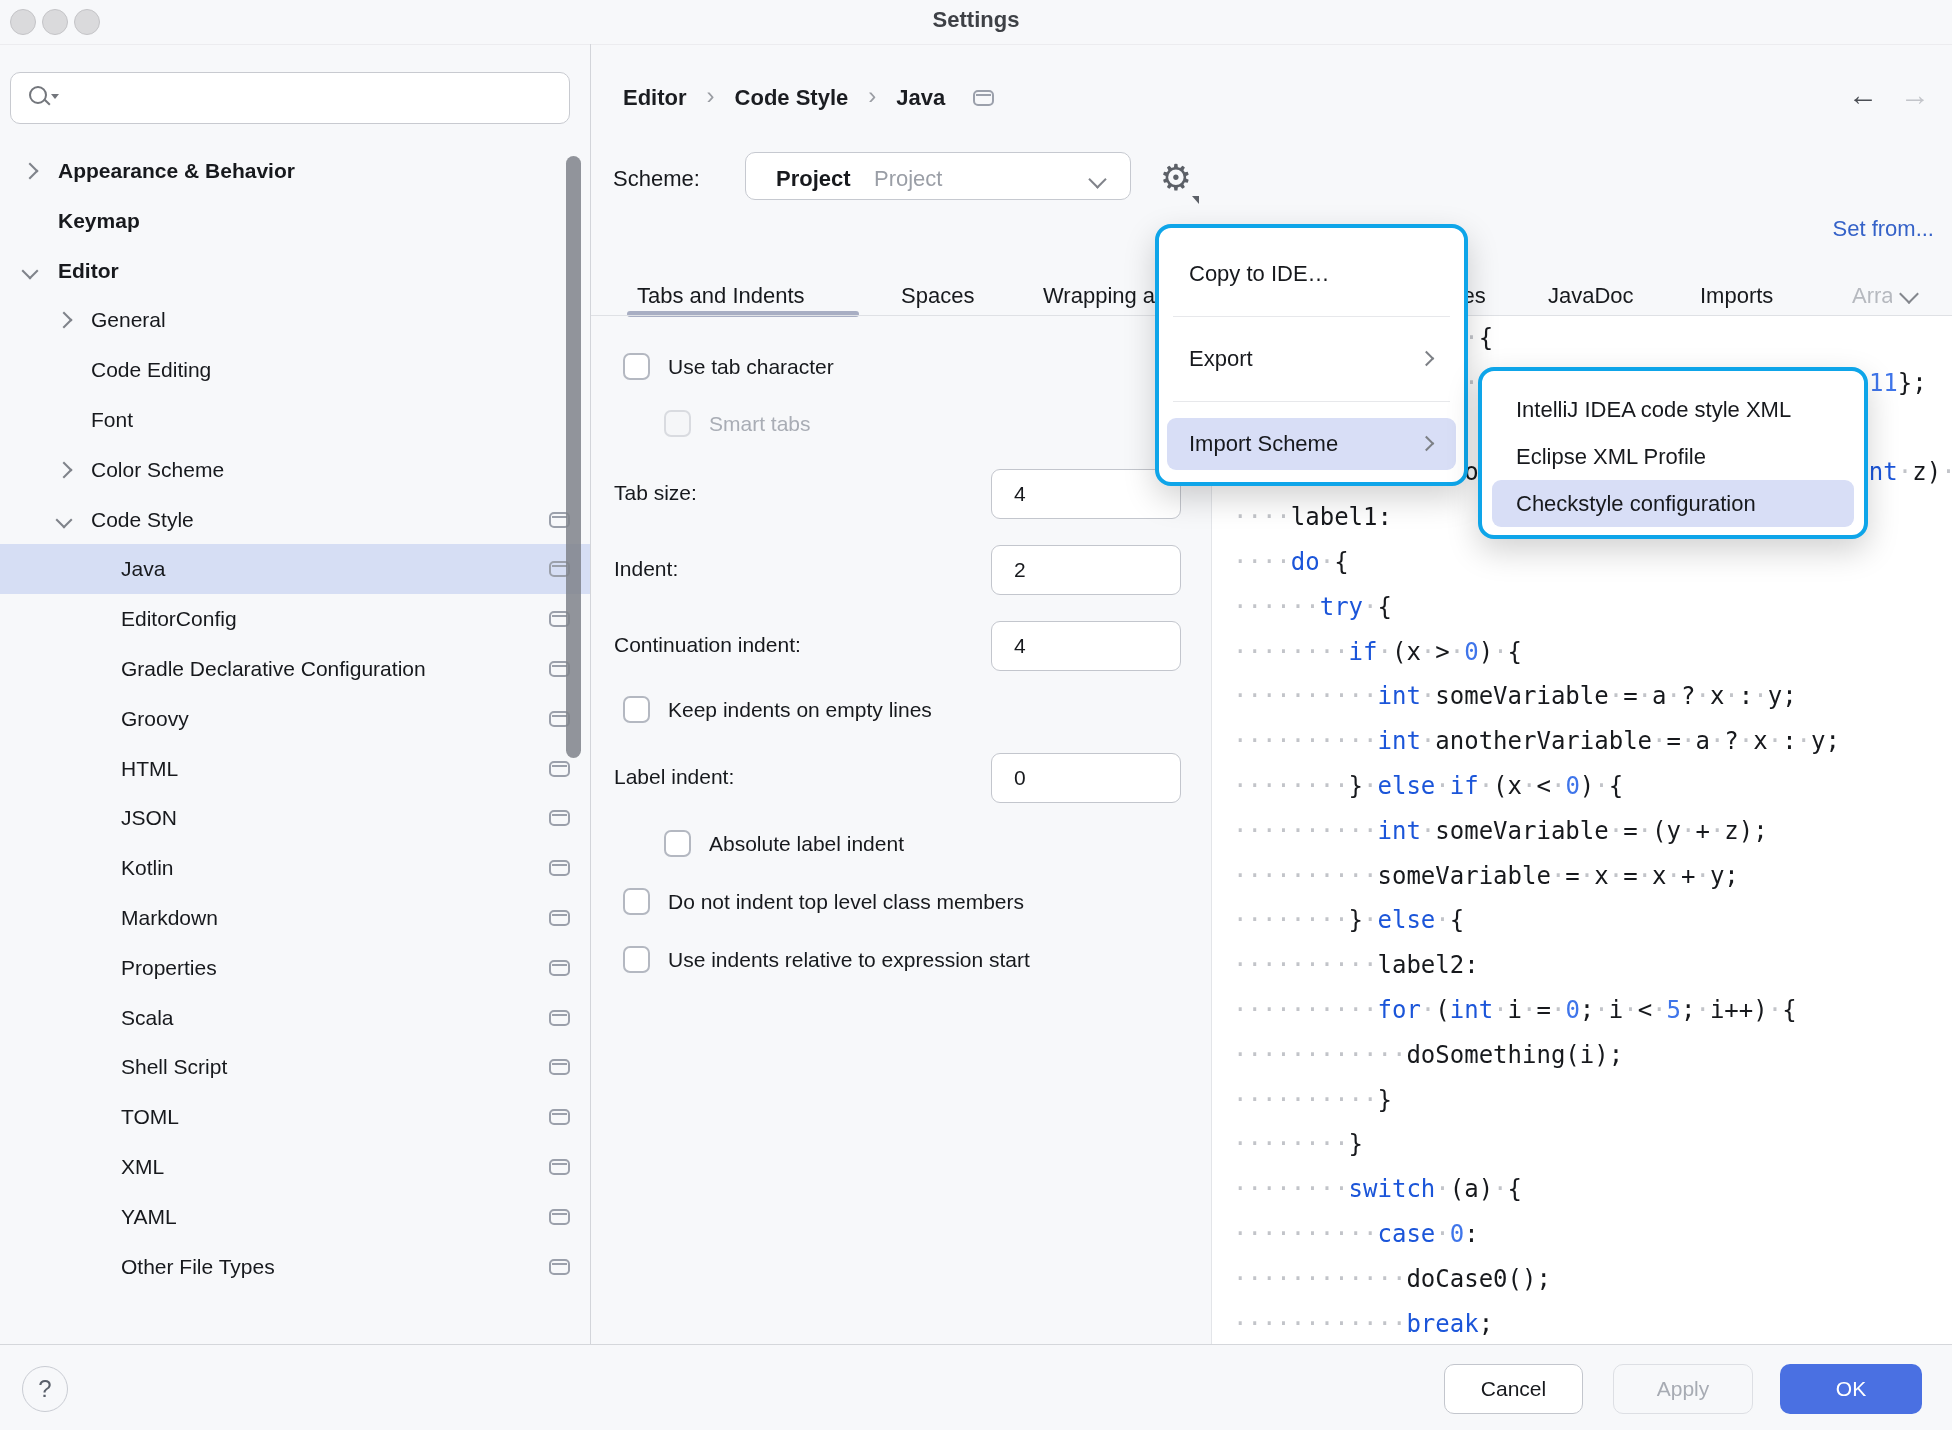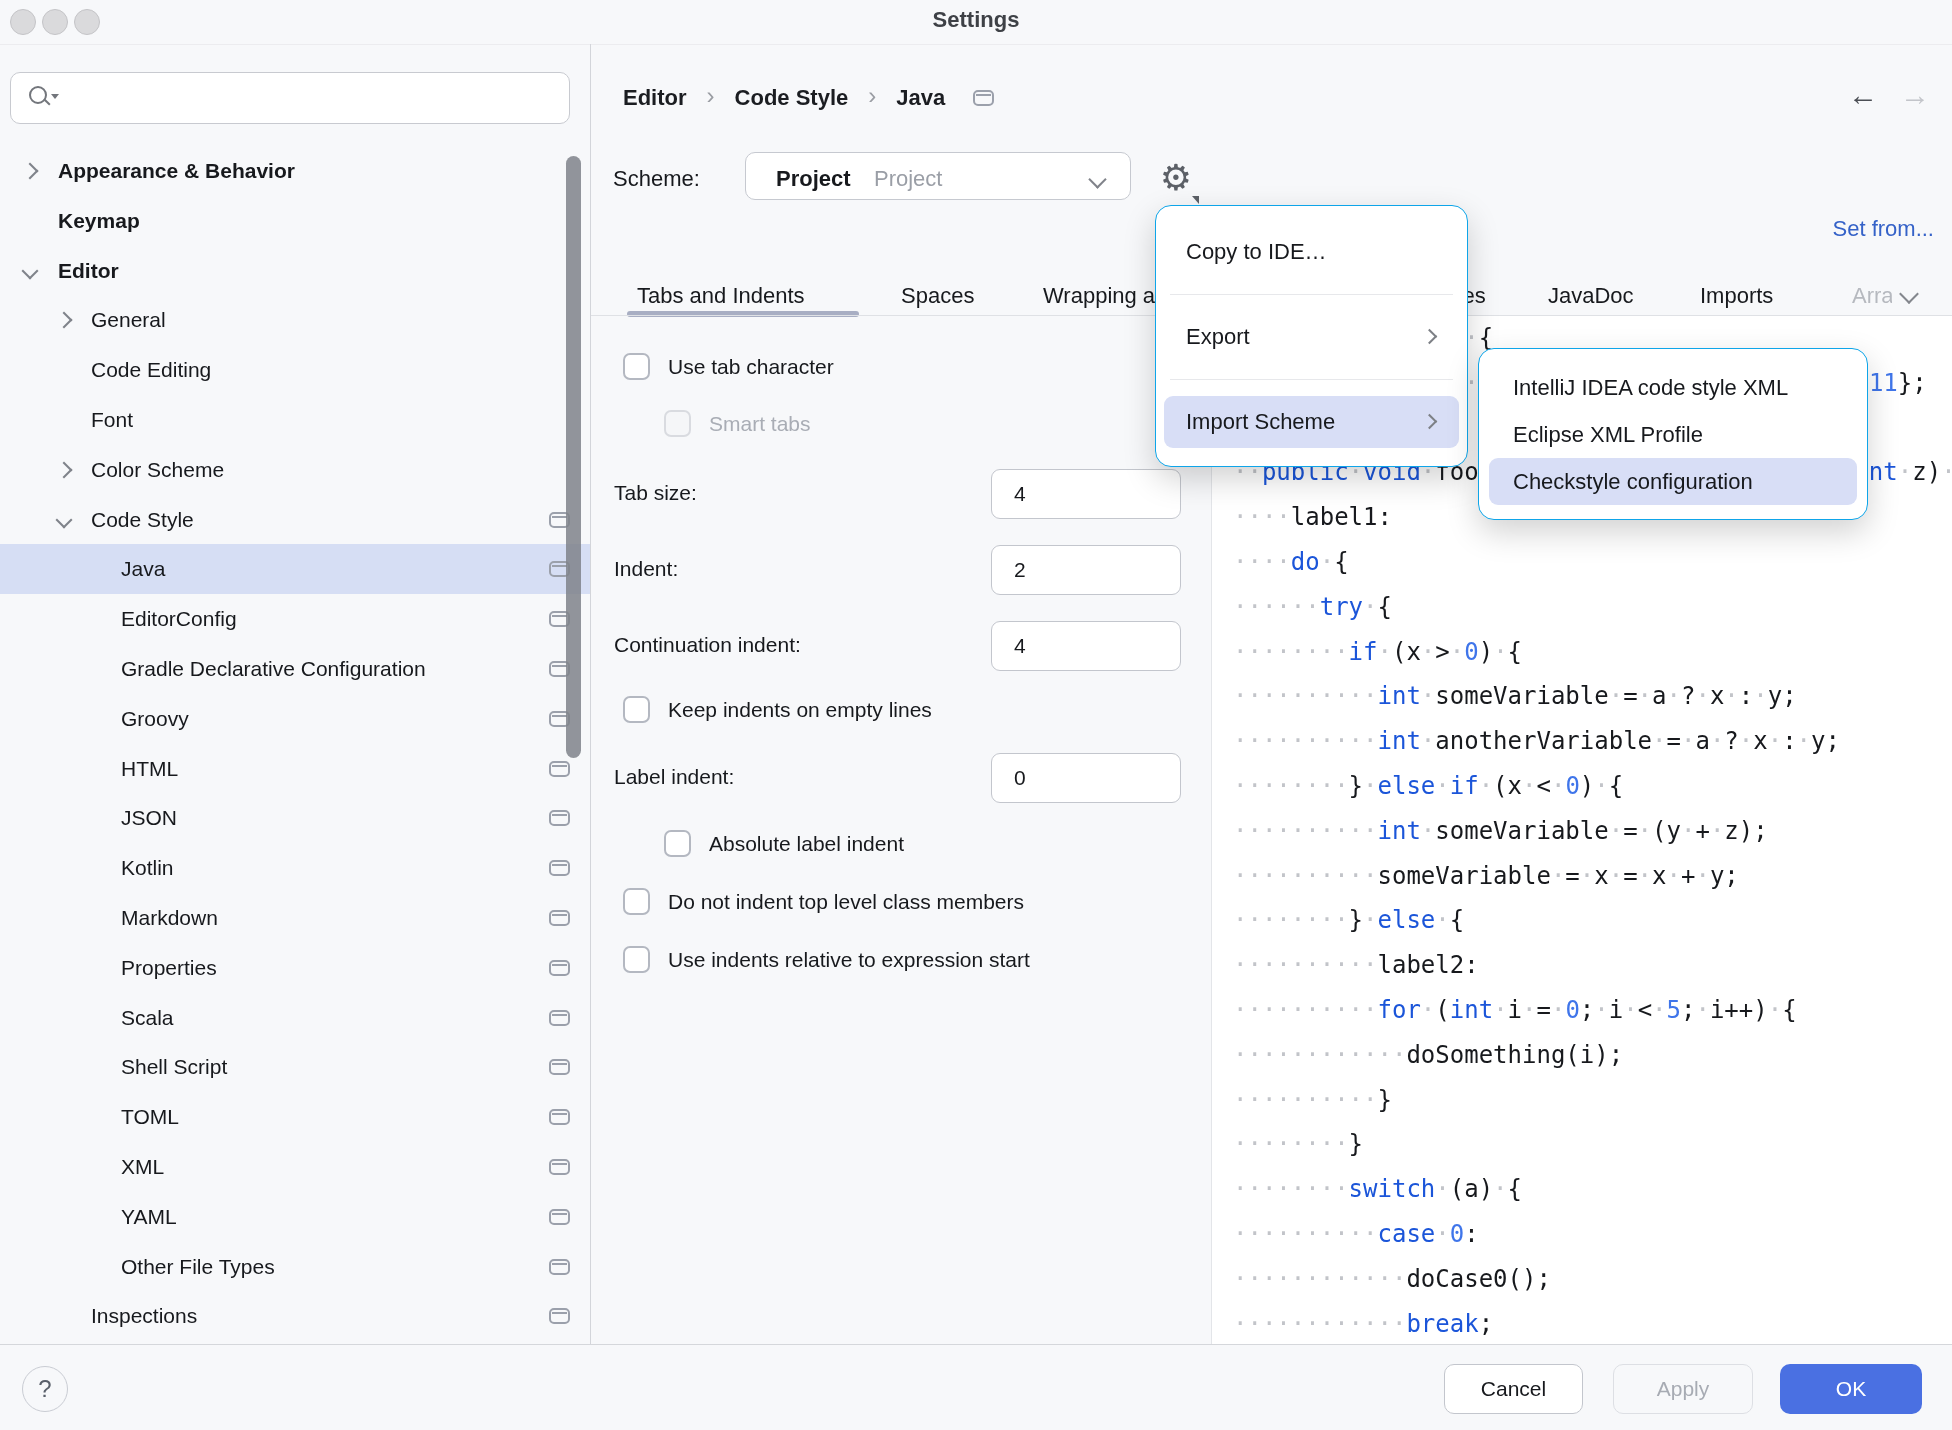"Copy to IDE…" .popup { border: 1px solid #0ea5e9 -> 4px solid #0ea5e9; margin-top: none -> 19px }
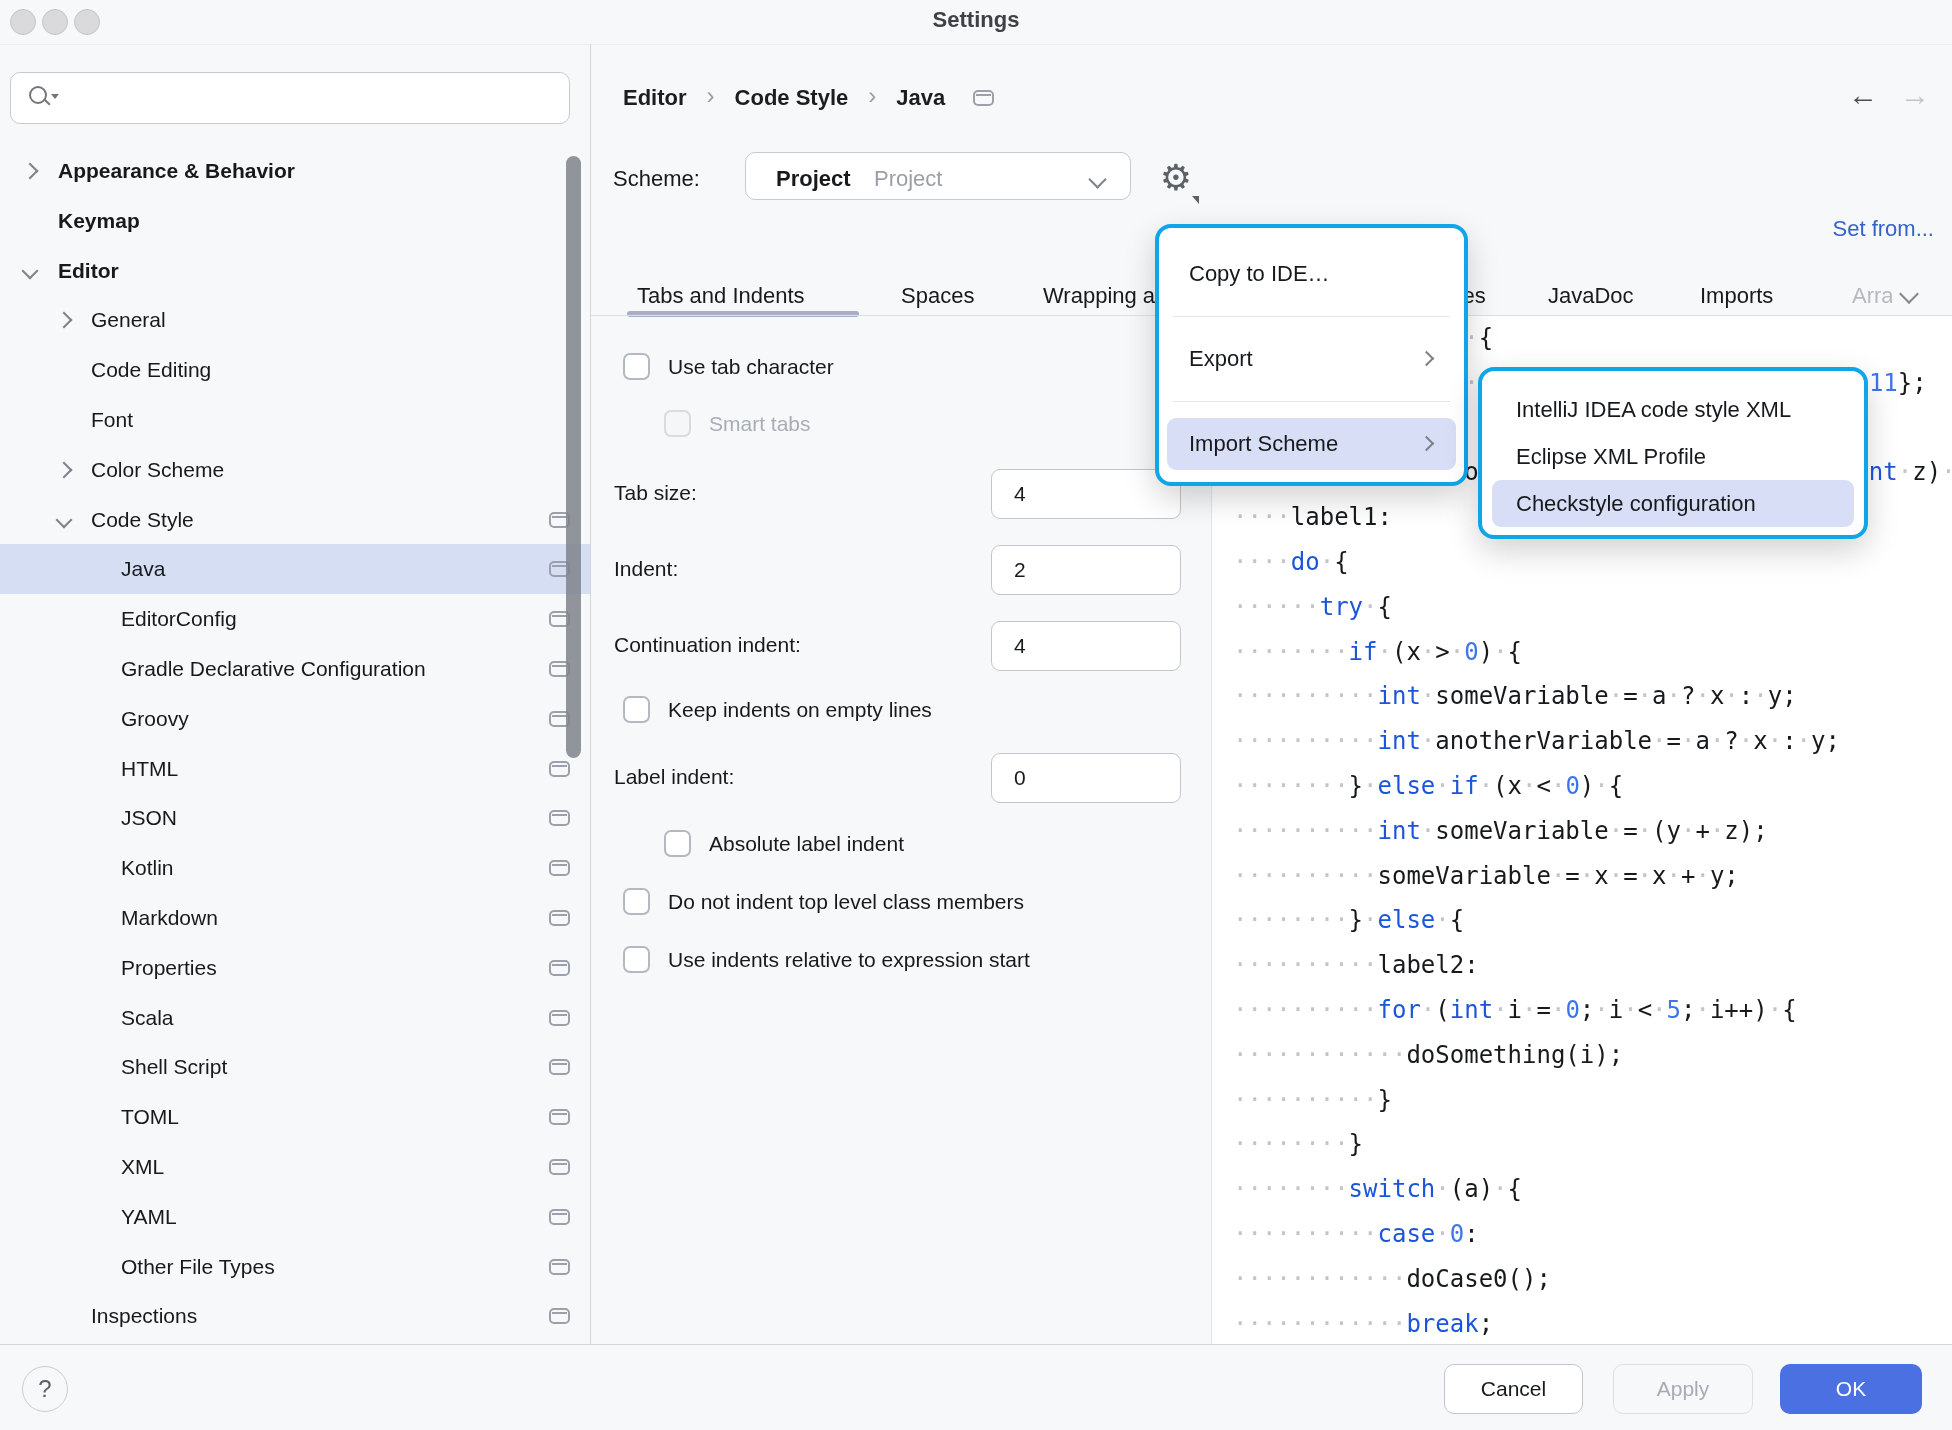"Inspections" div.s-row { html: <div> <span>Inspections</span> <span></span> </div> -> none }
